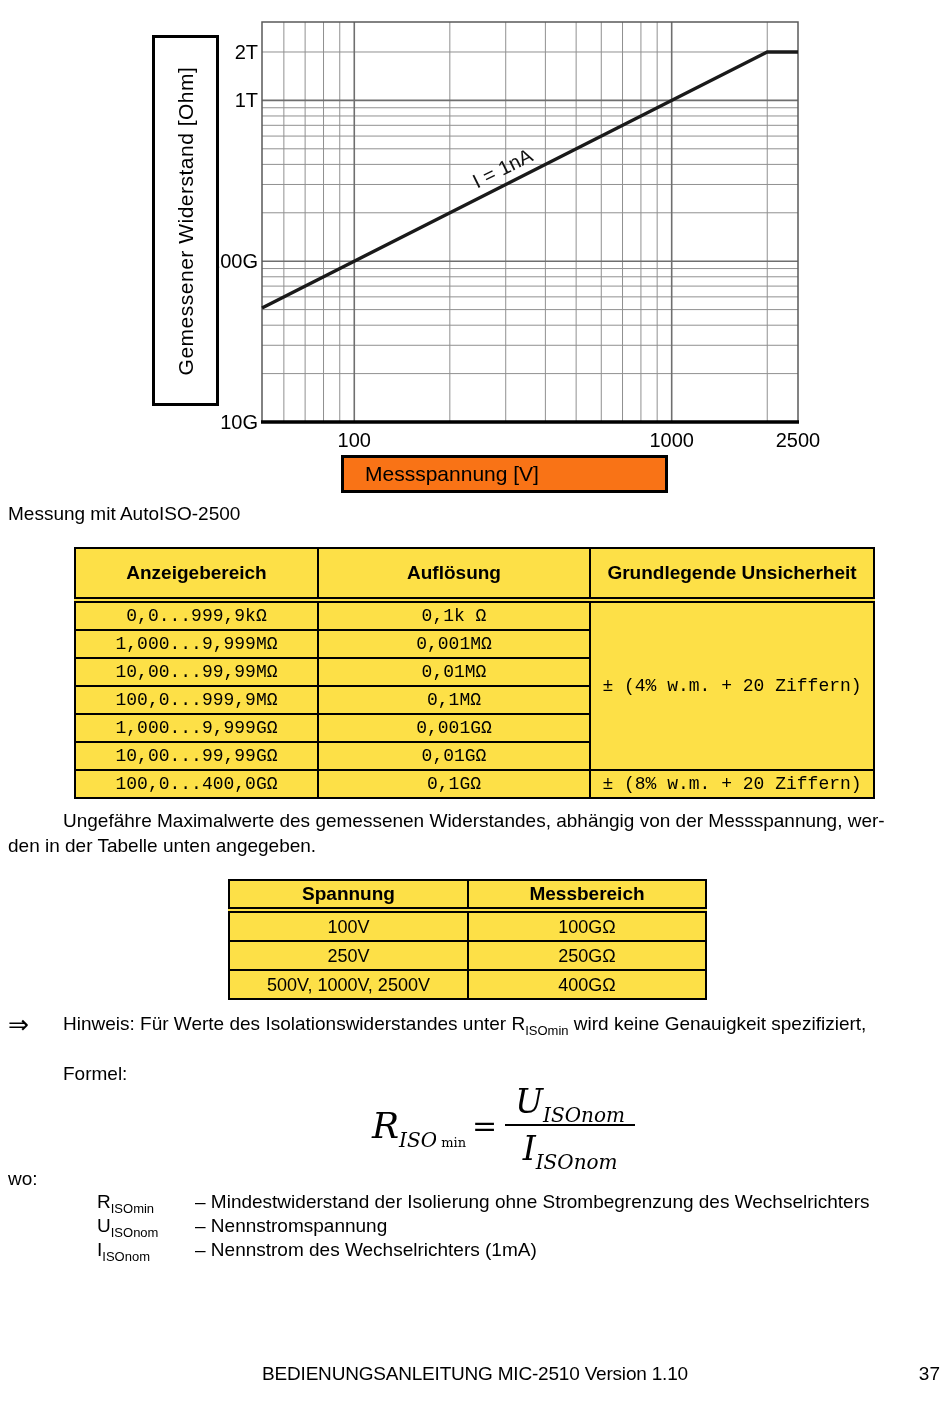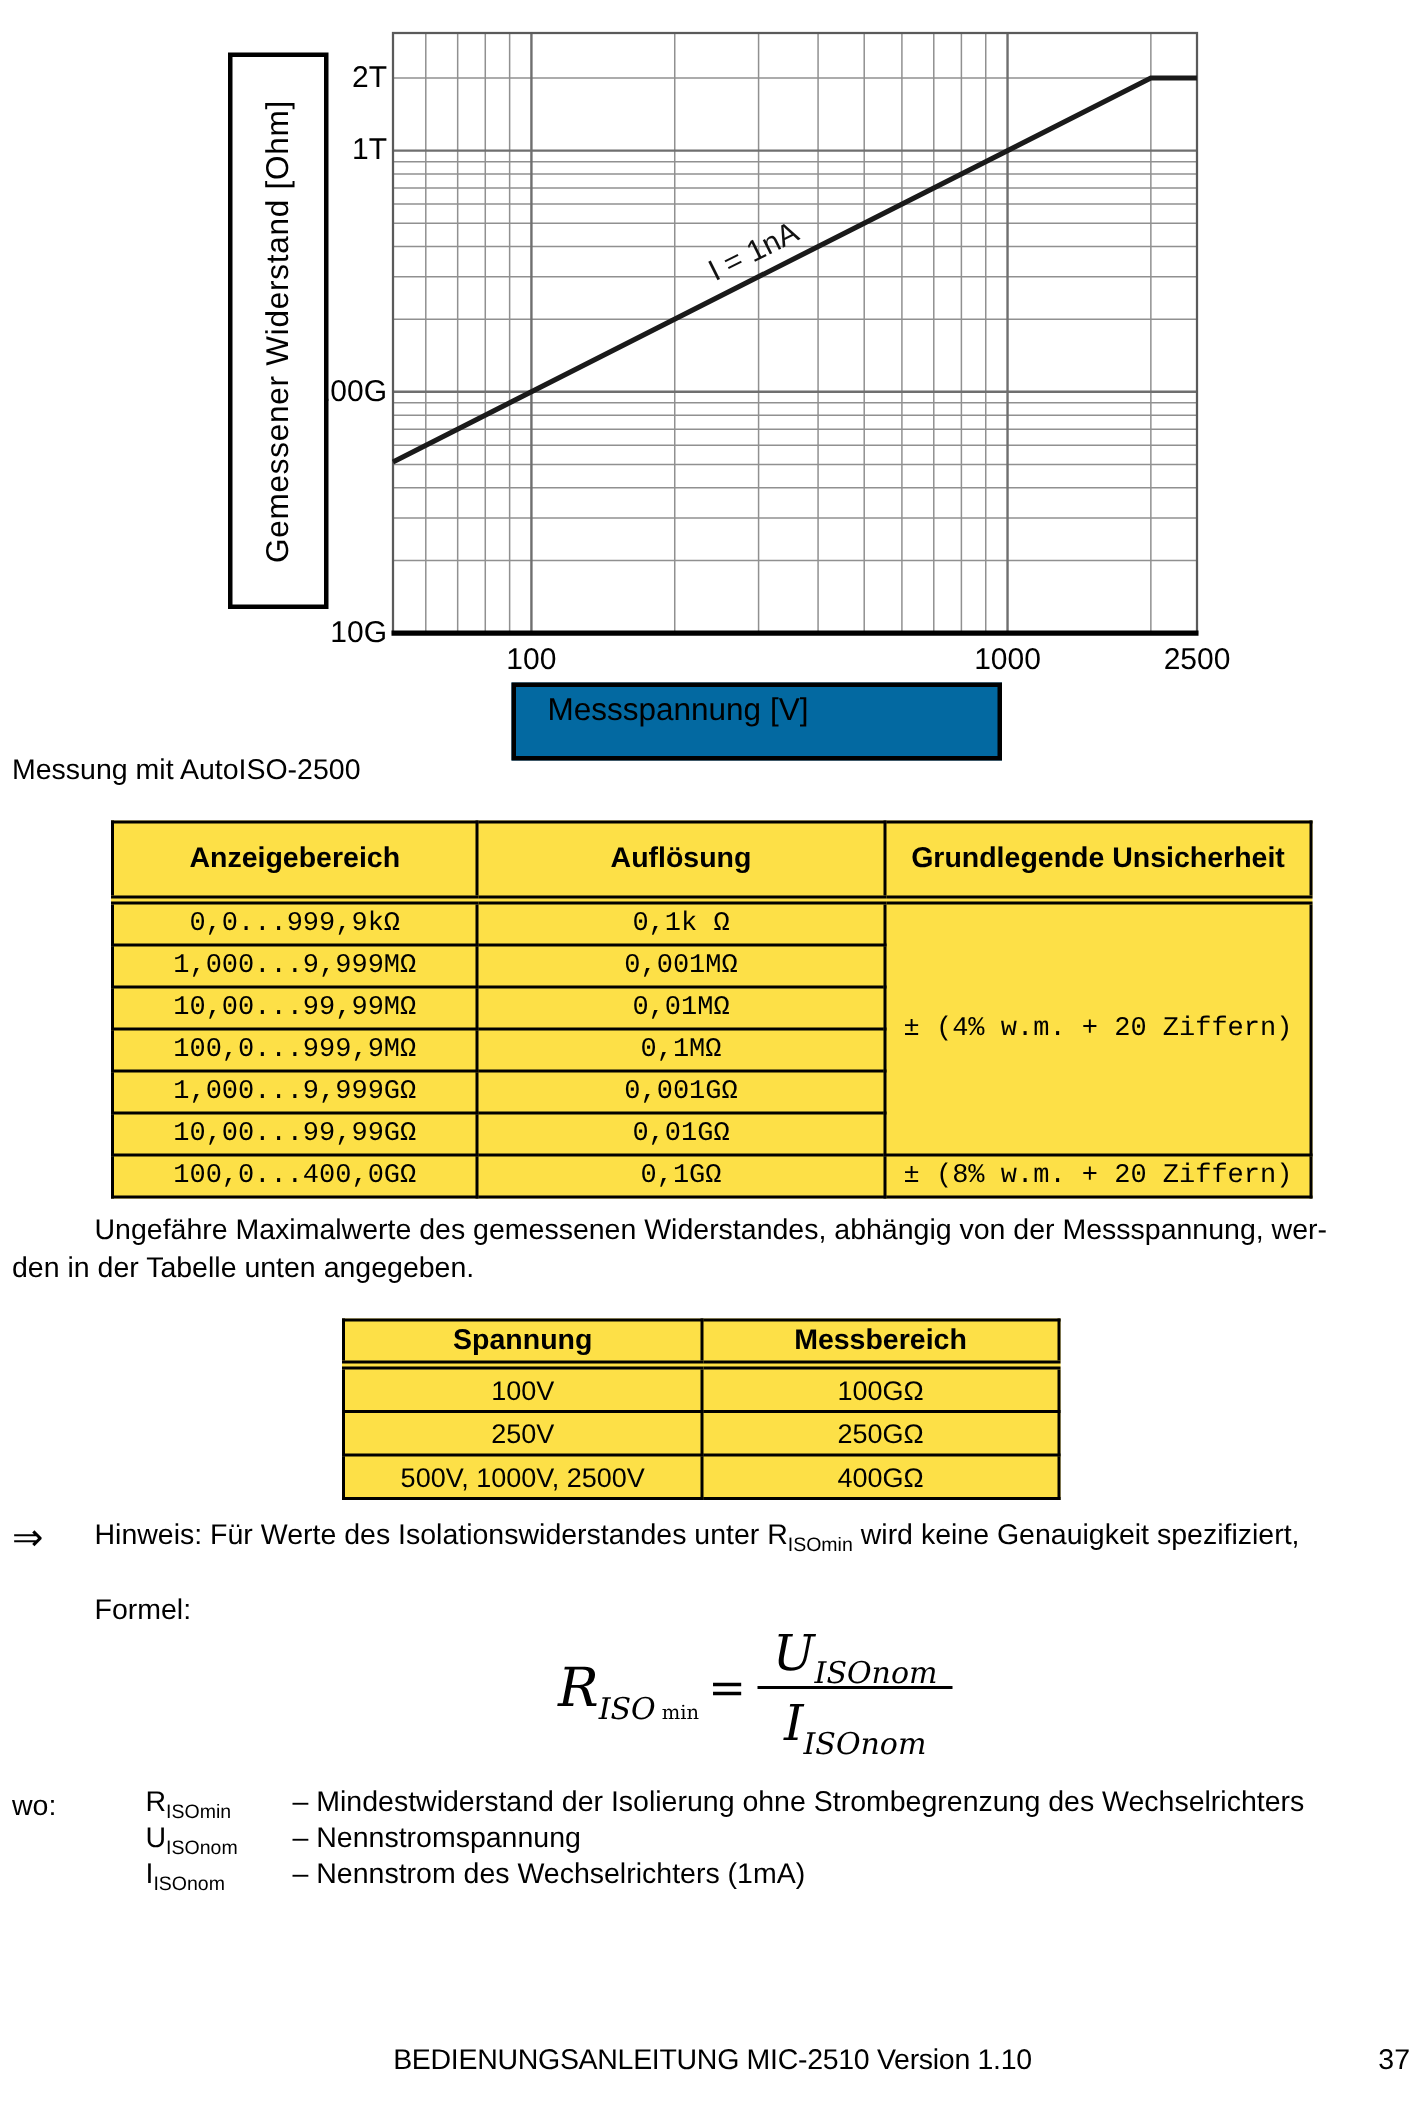"Messspannung [V]" .xlabel-box { background: #0369a1 -> #f97316; height: 52px -> 38px }
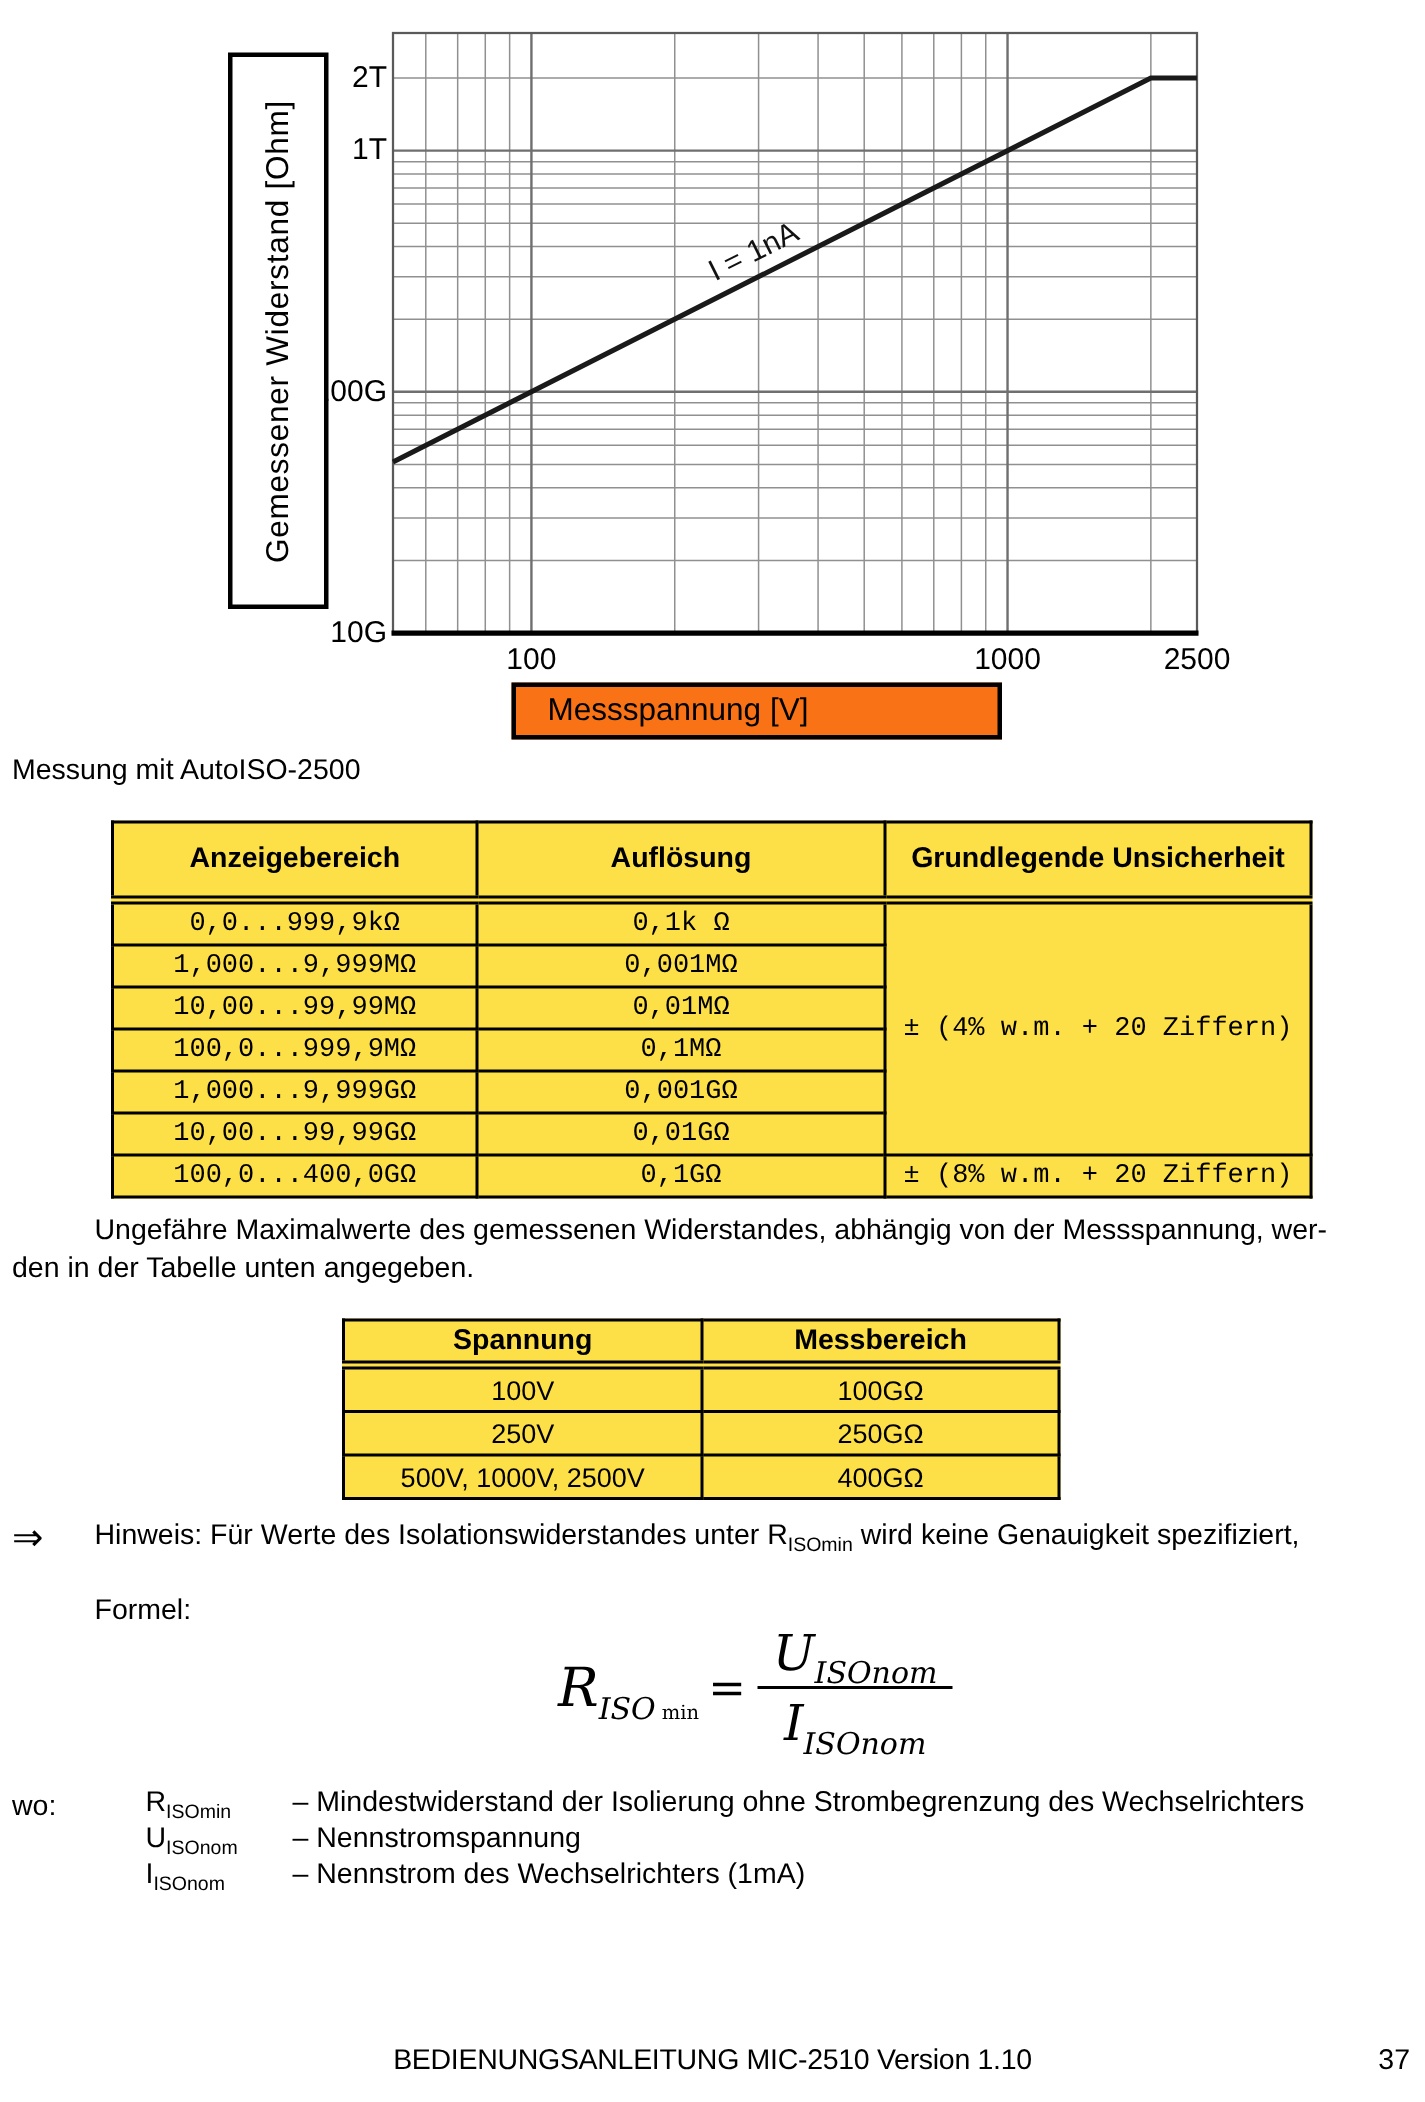"wo:" .wo { margin-top: 26px -> none }
